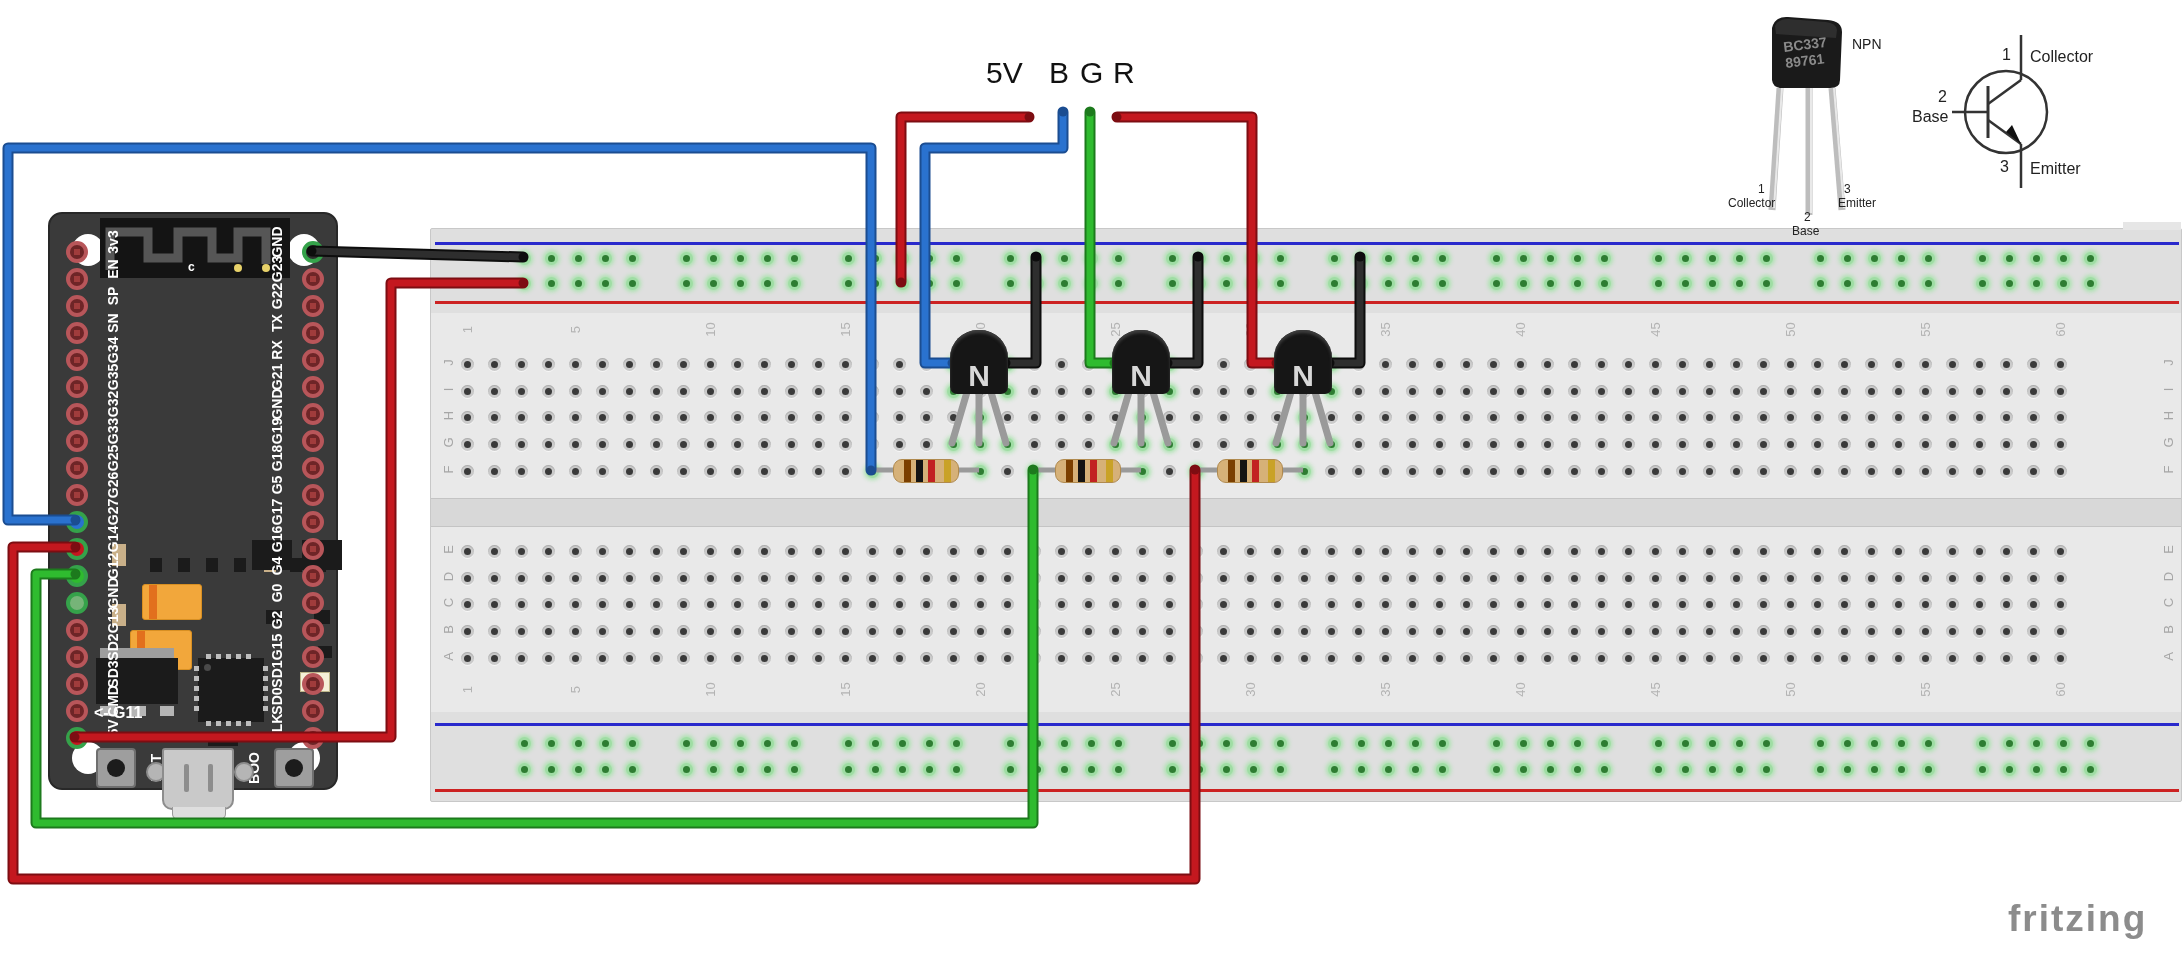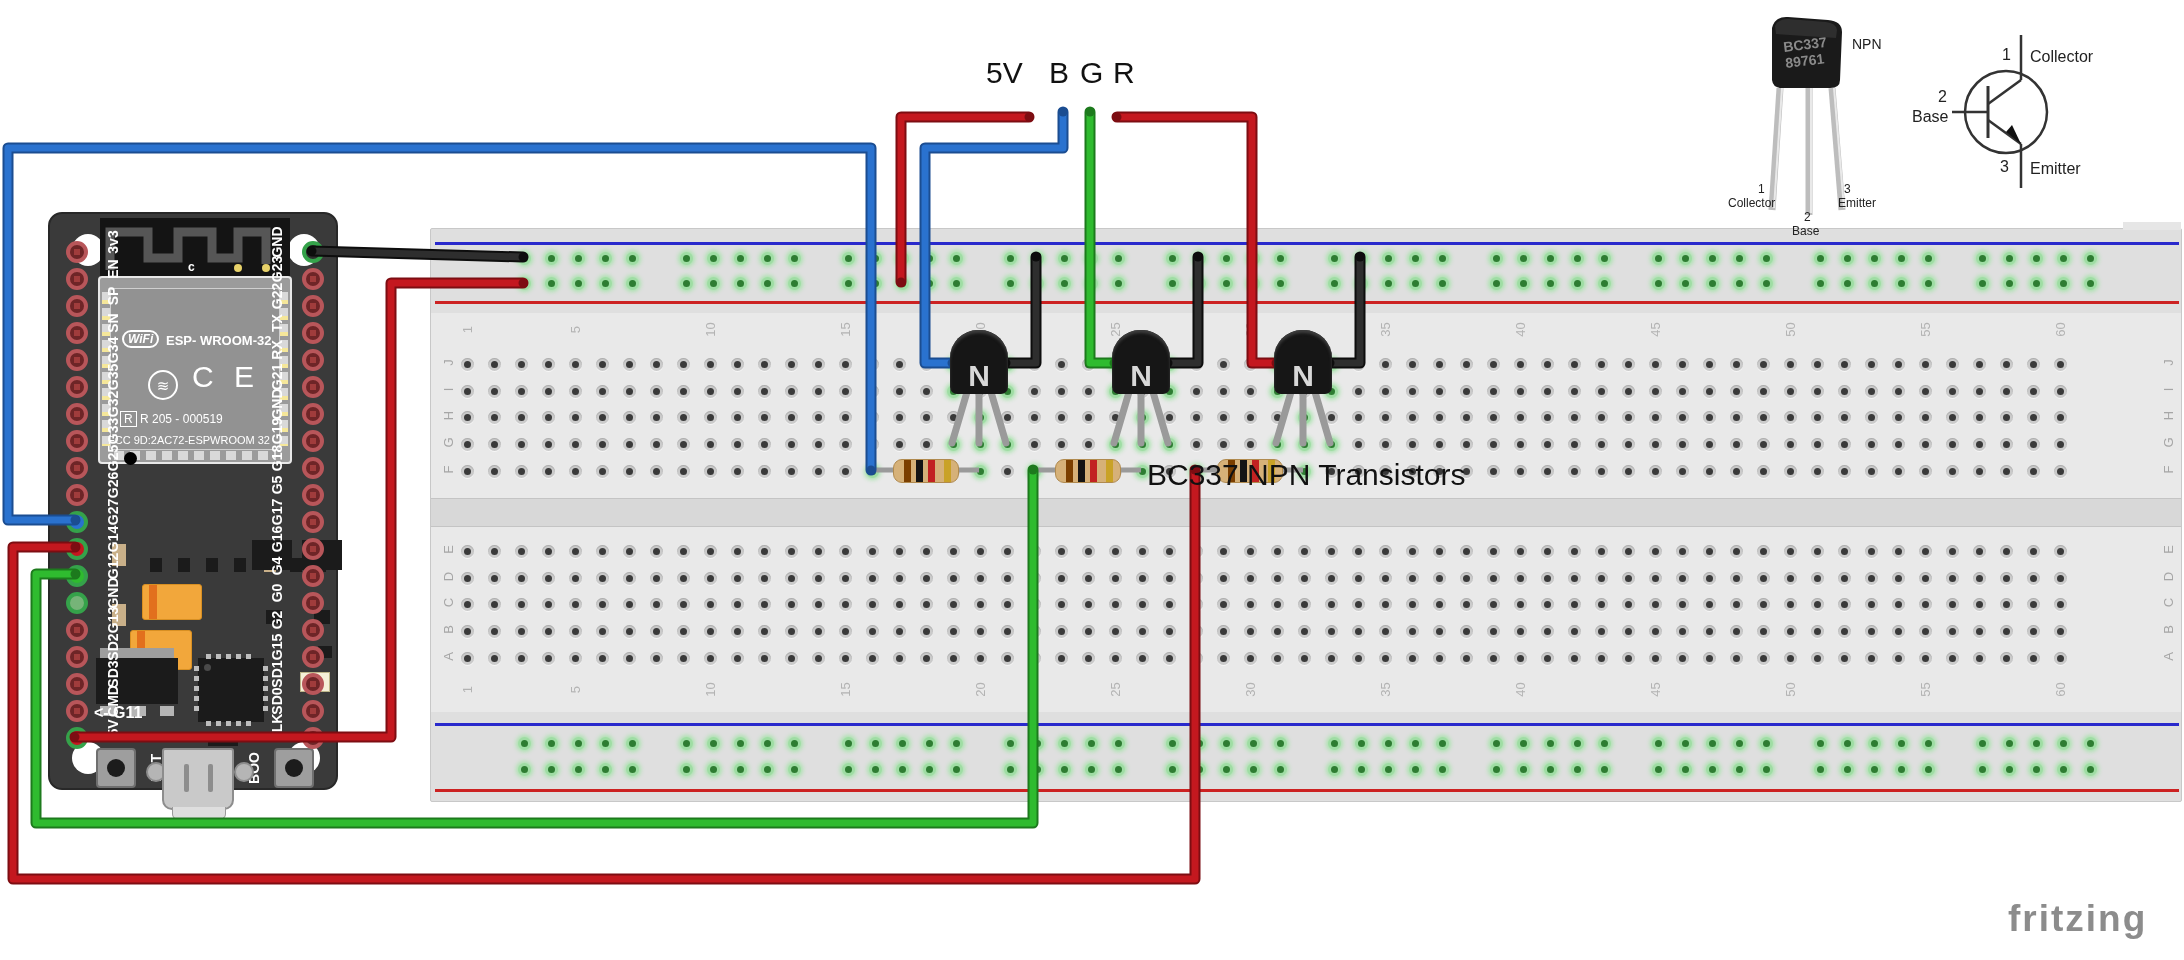"WiFi" div { html: <div> <div></div> <div></div> <div></div> <div></div> <span>WiFi</span> <span>ESP- WROOM-32</span> <span>C E</span> <span>≋</span> <span><span>R</span> <span>R 205 - 000519</span></span> <span>FCC 9D:2AC72-ESPWROOM 32</span> <span></span> </div> -> none }
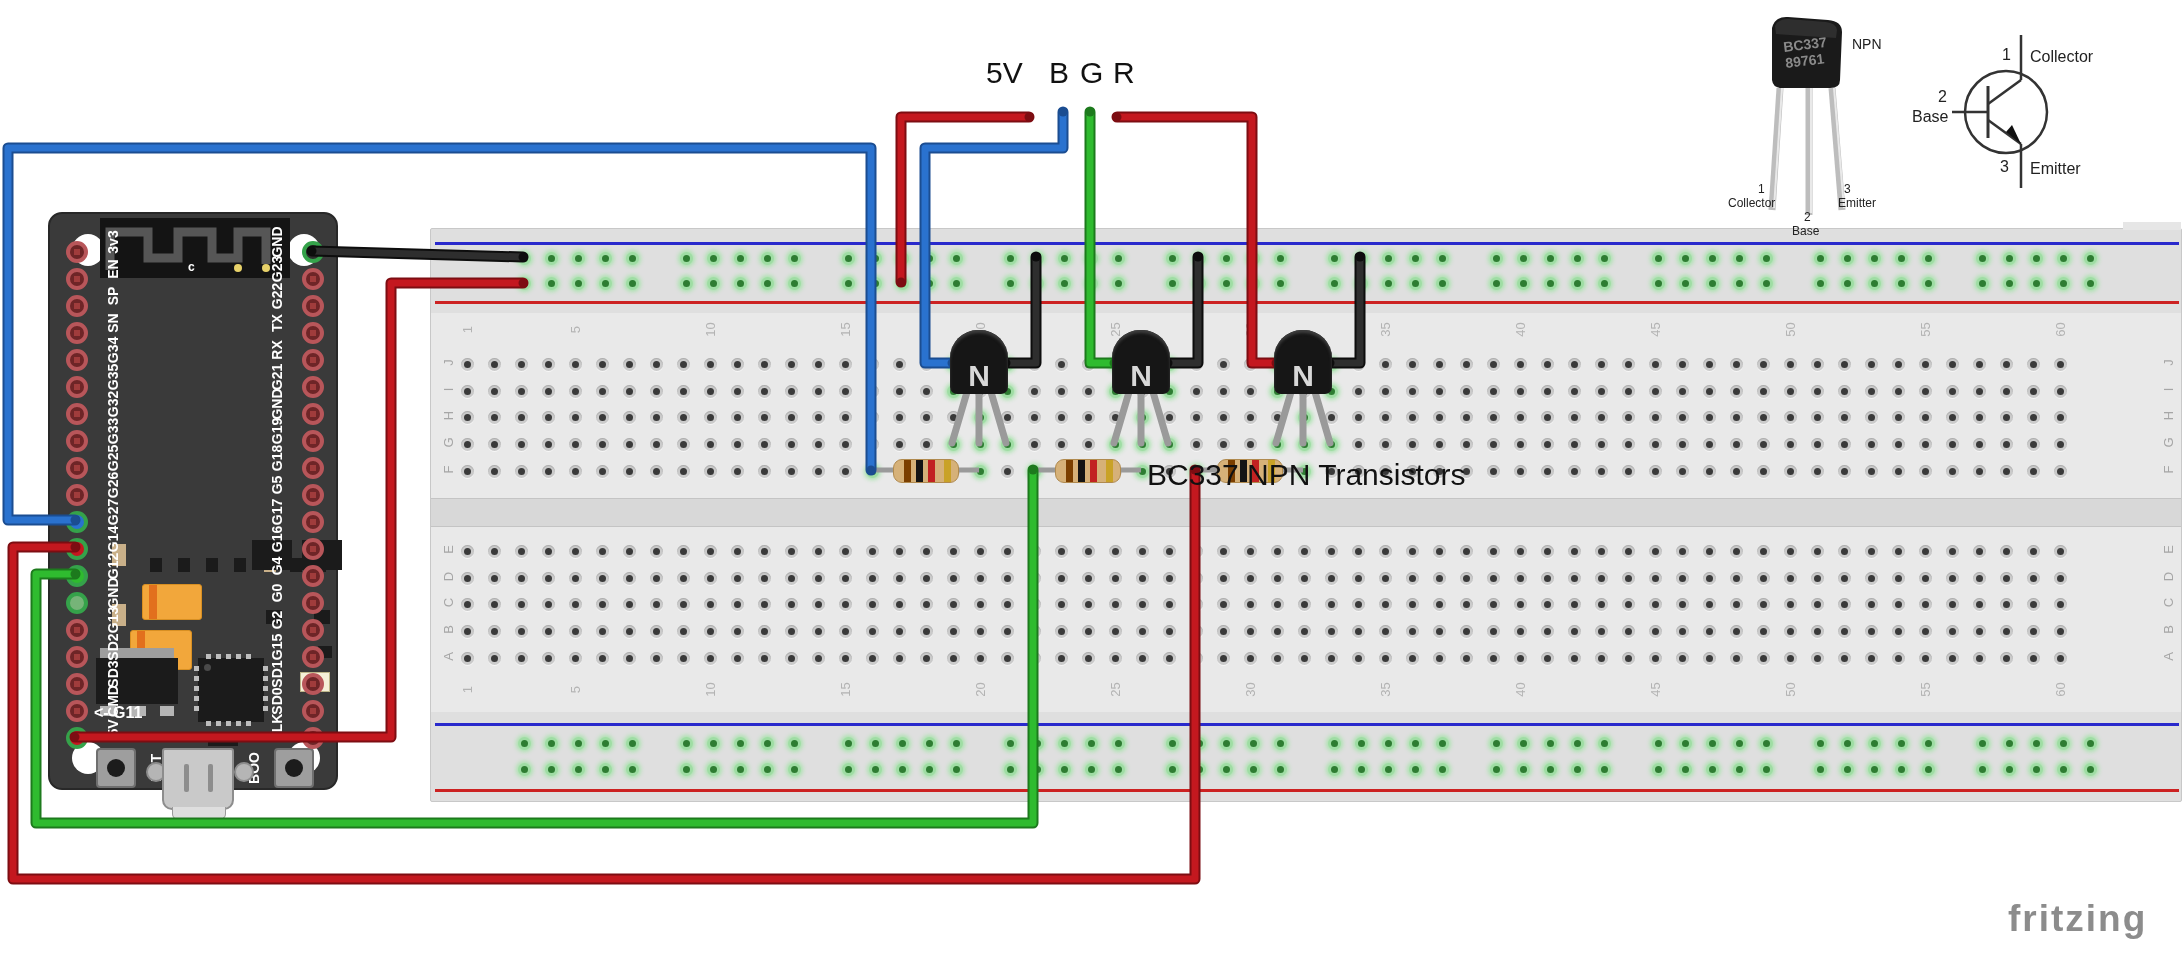"BC337 NPN Transistors" span { html: <span>BC337 NPN Transistors</span> -> none }
